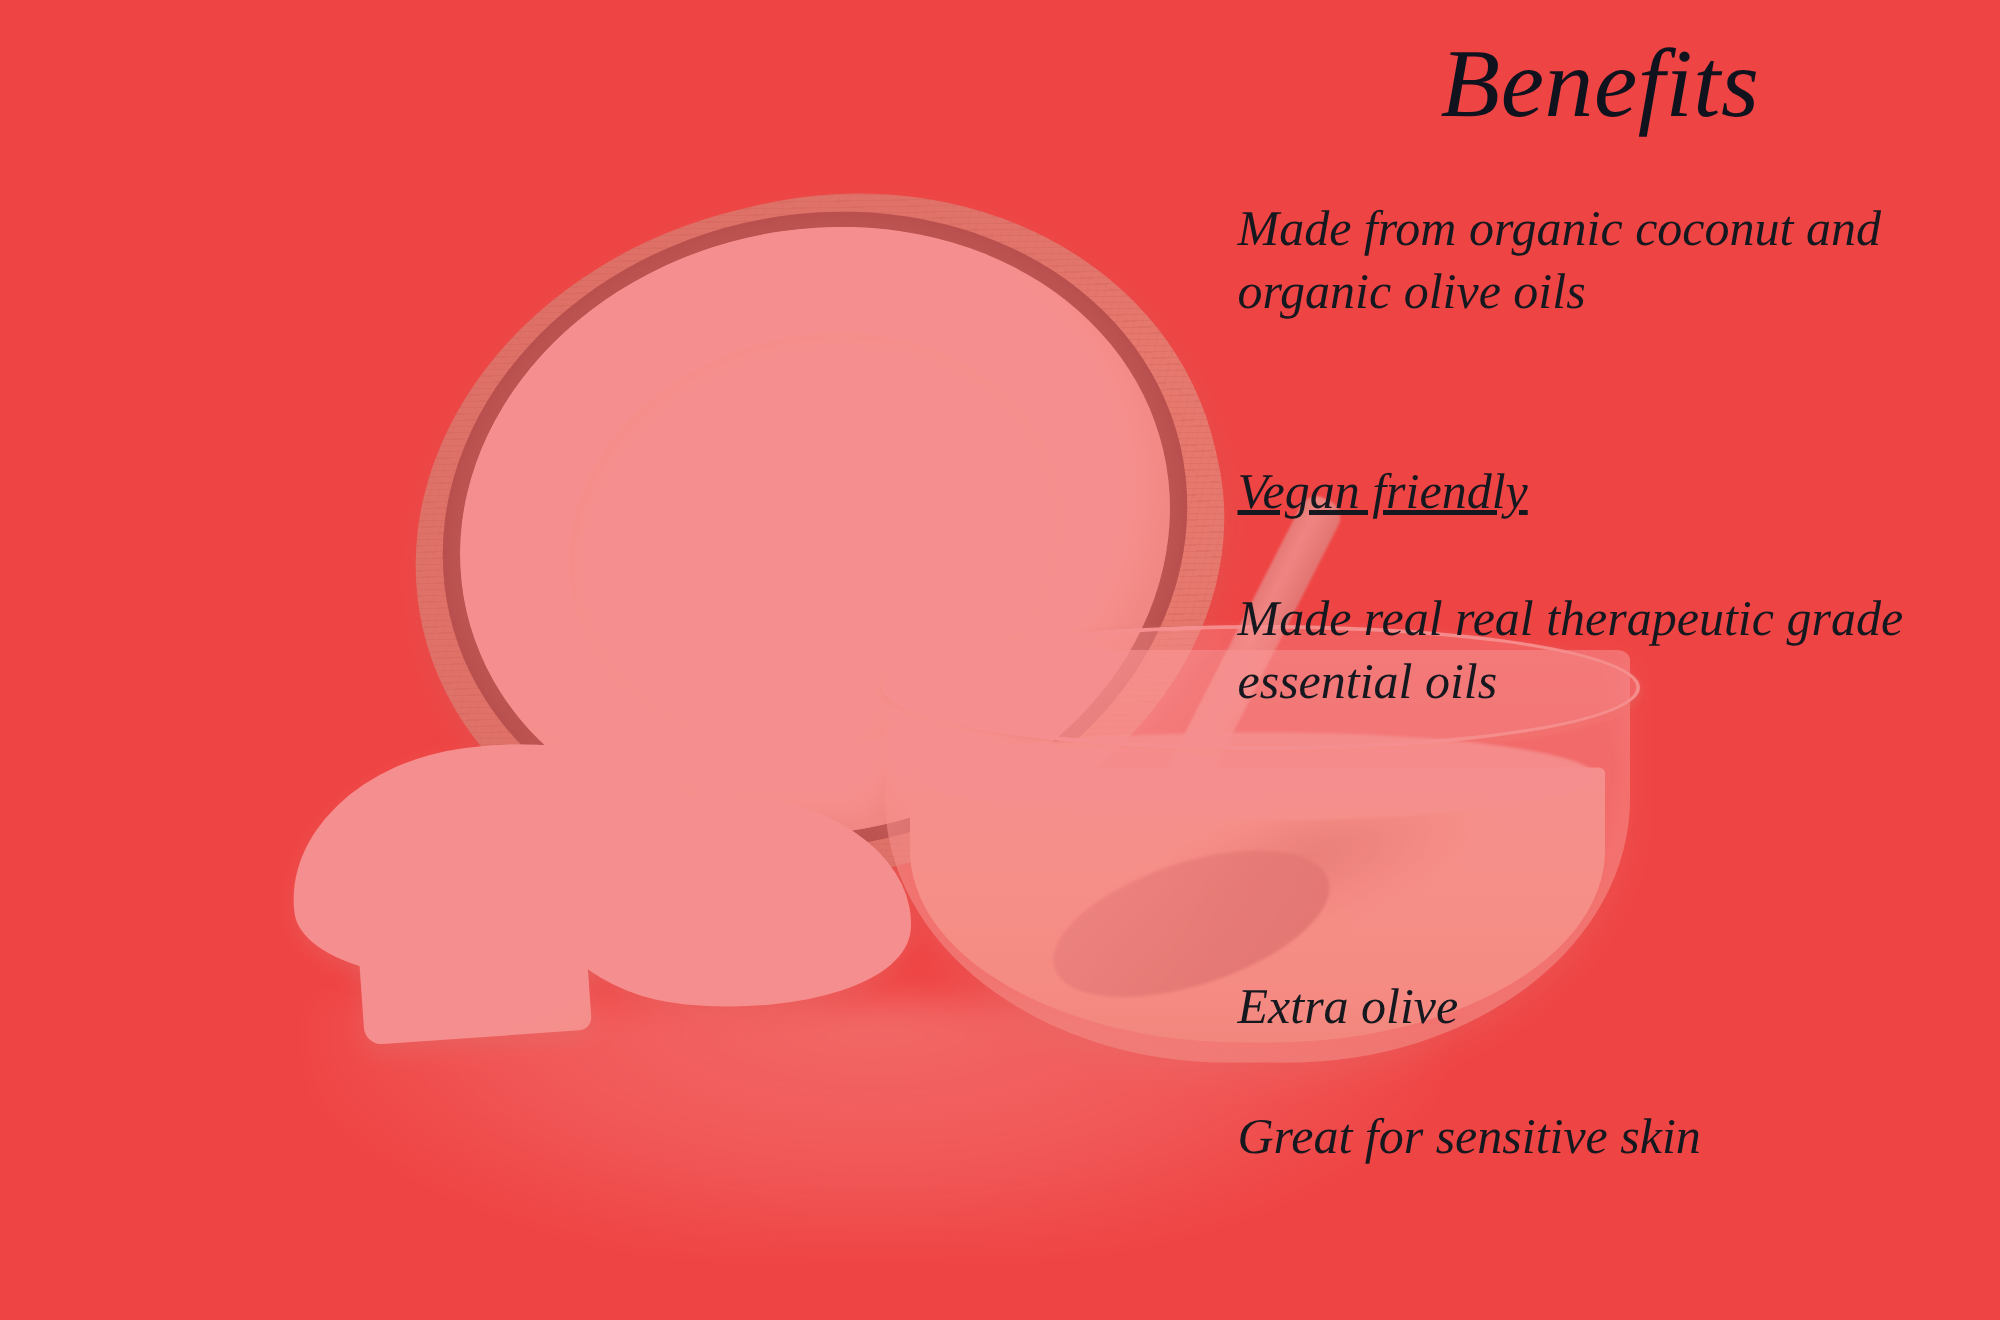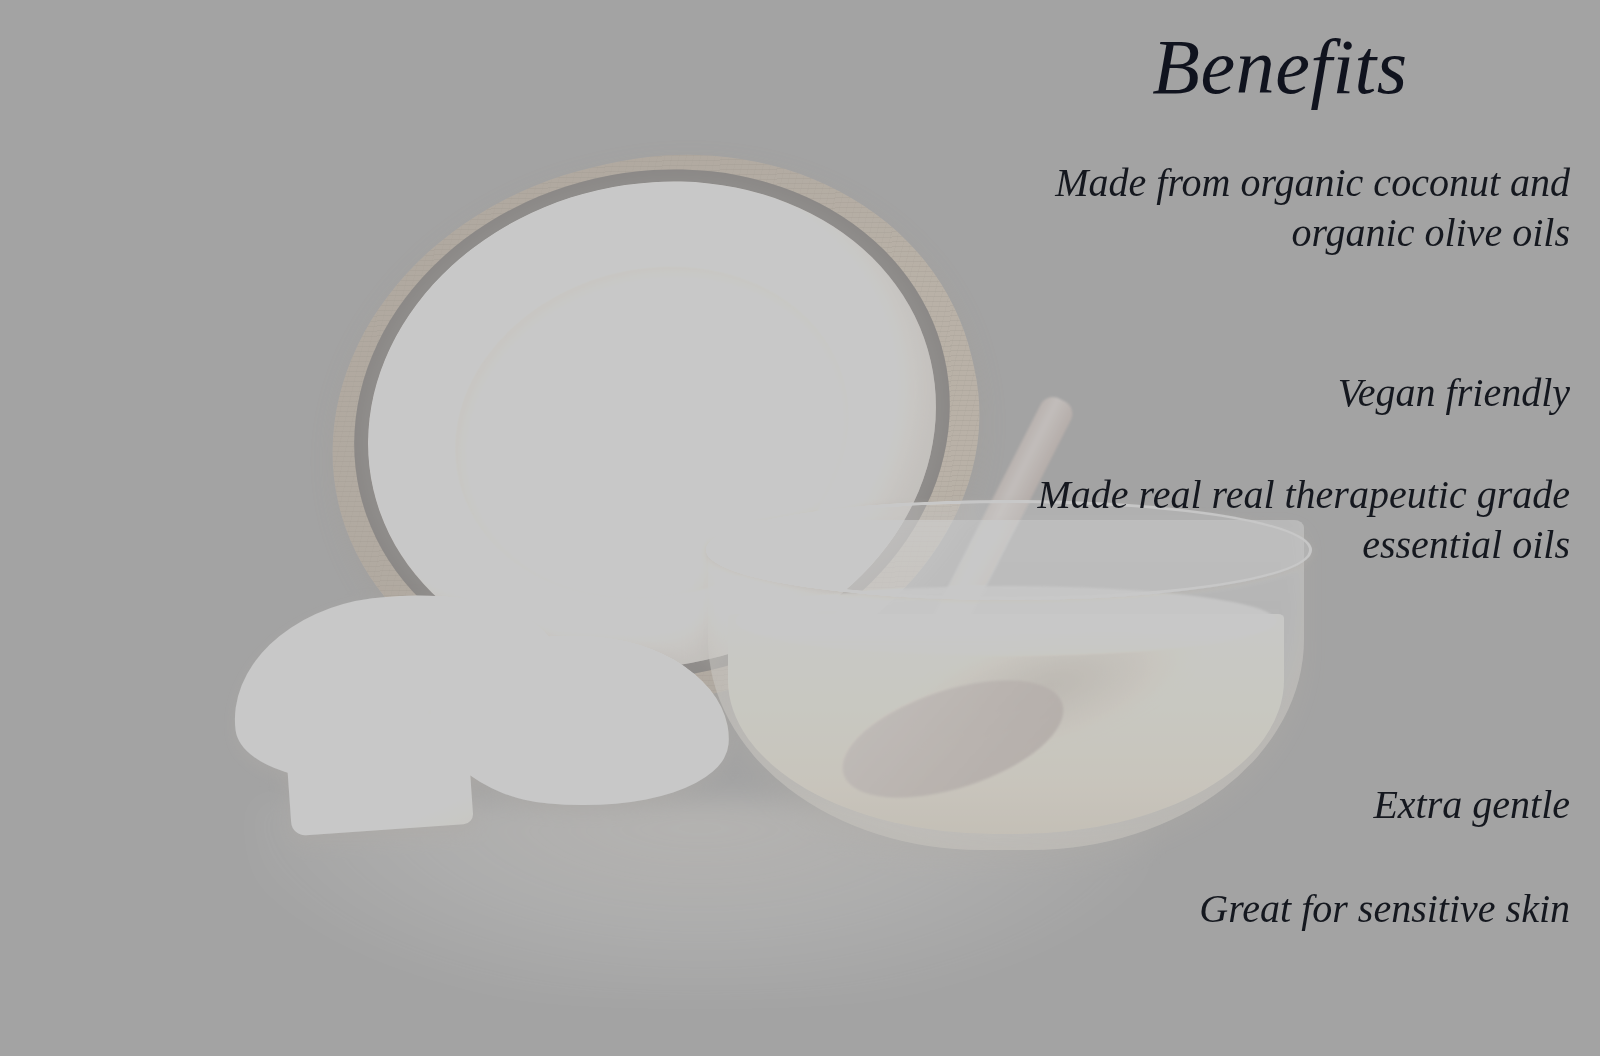"Benefits" #slide { background: #a3a3a3 -> #ef4444 }
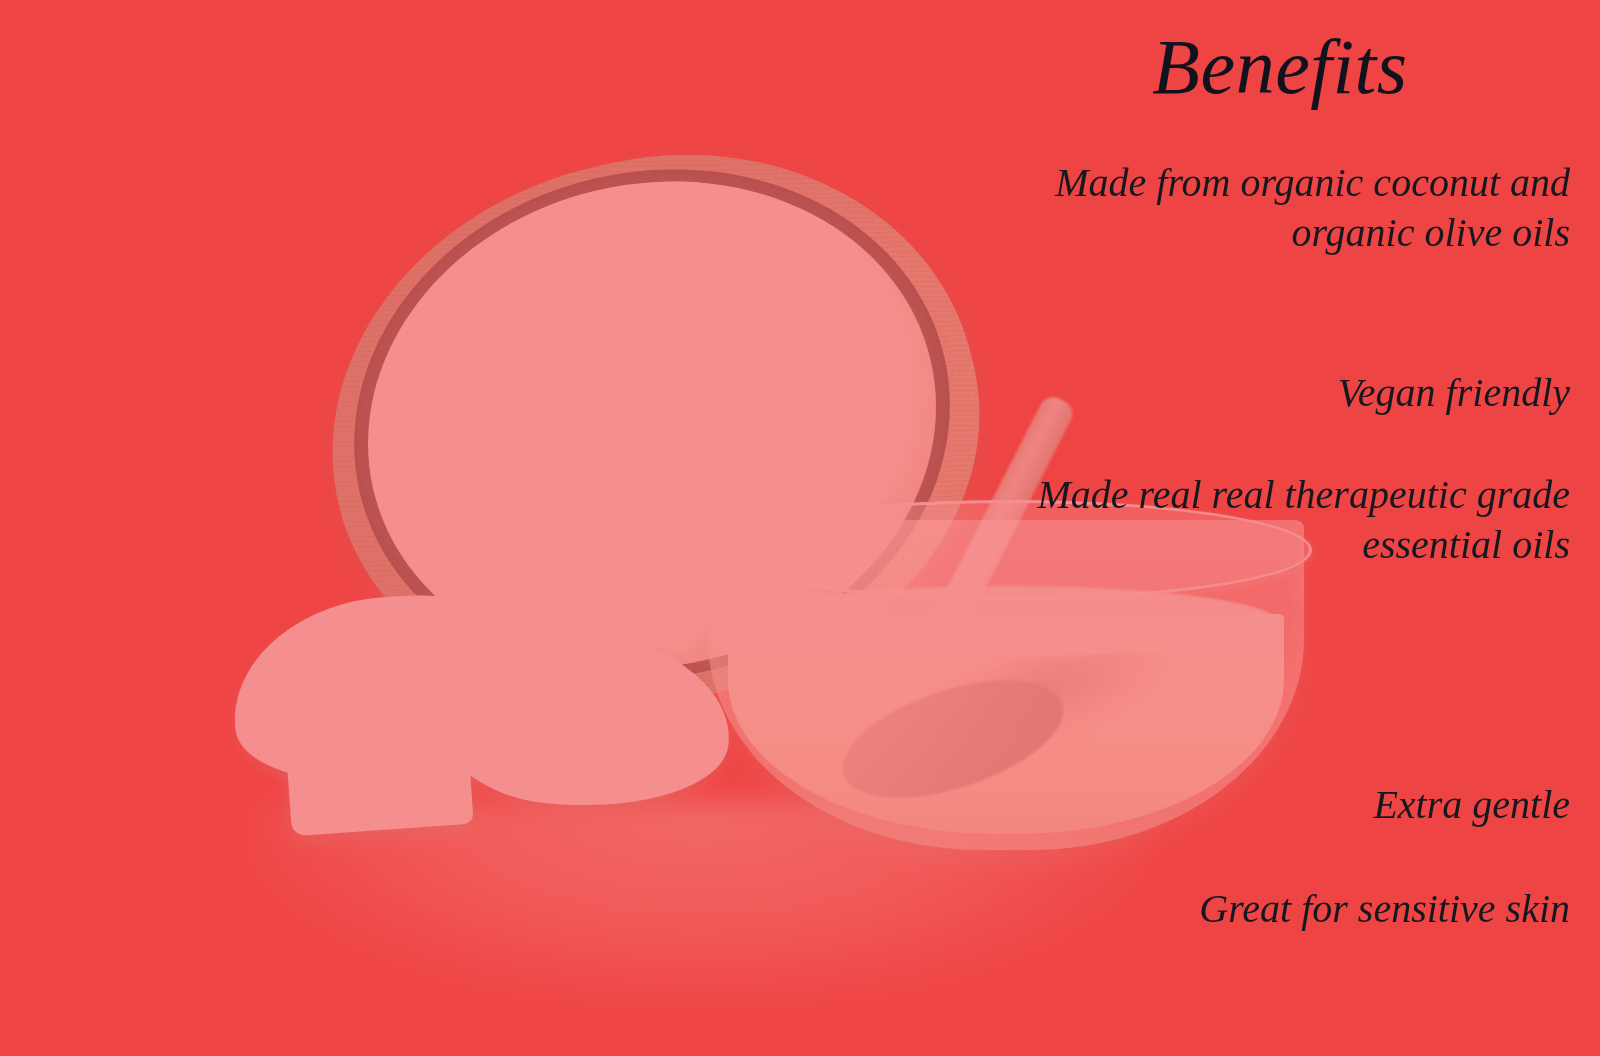"Made from organic coconut and" .benefit { text-align: right -> left }
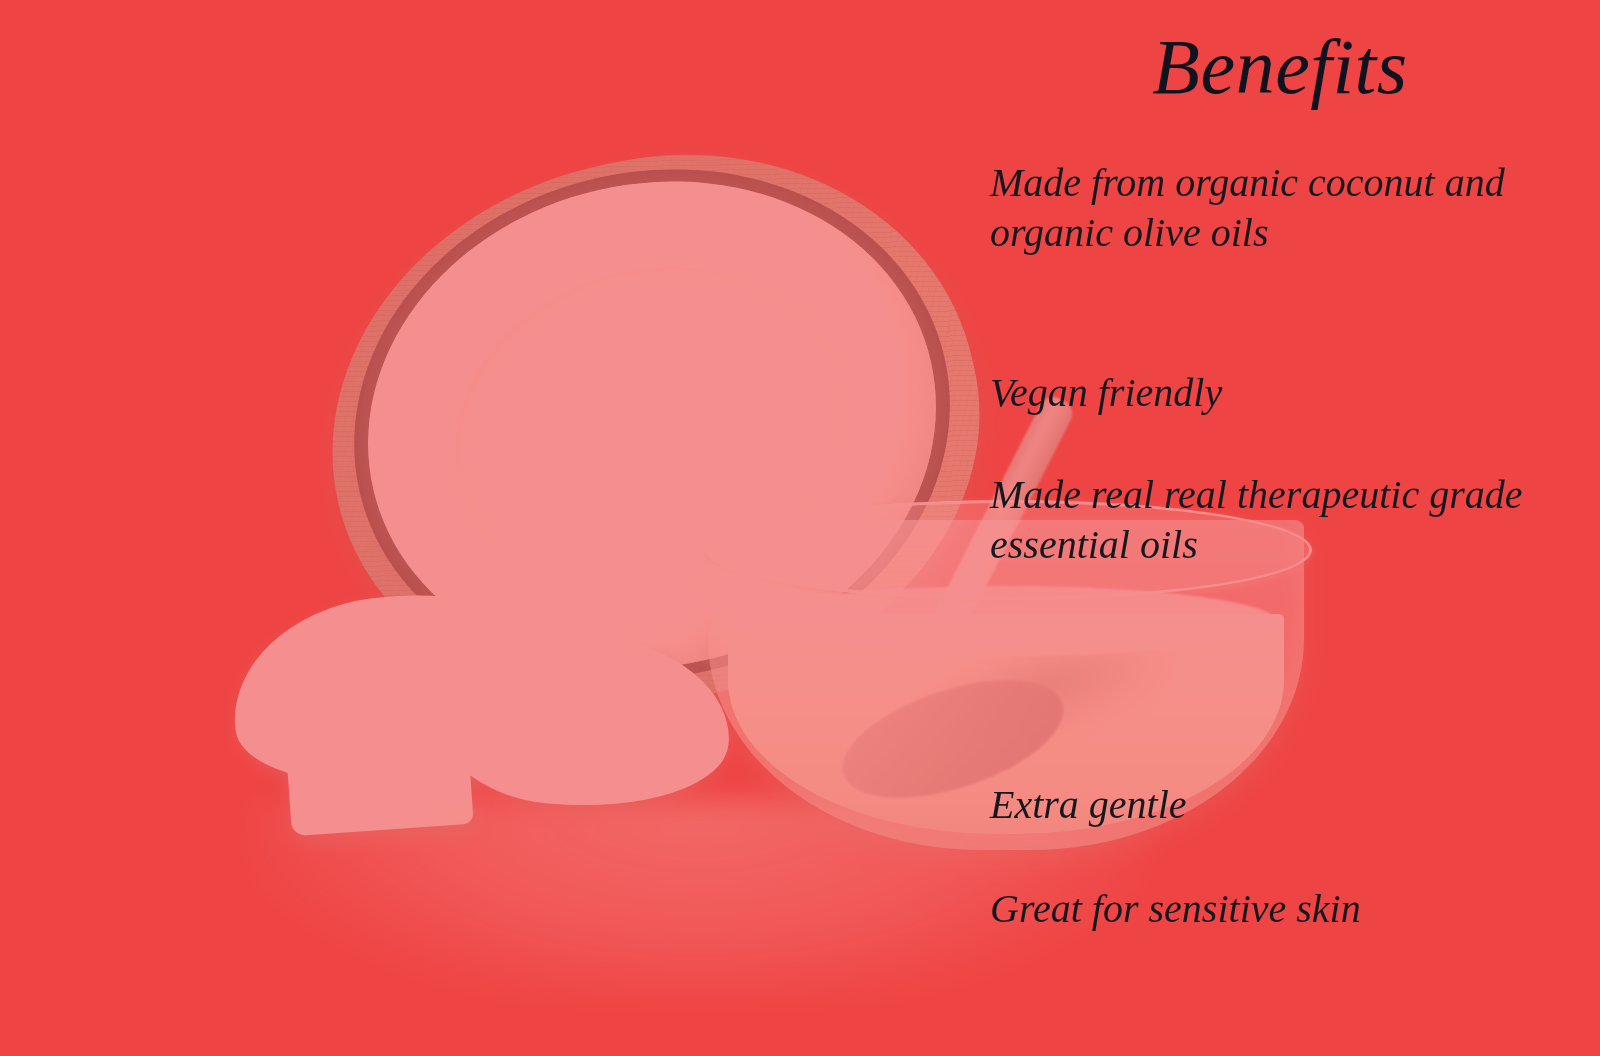"Vegan friendly" .b1 { text-decoration: none -> underline }
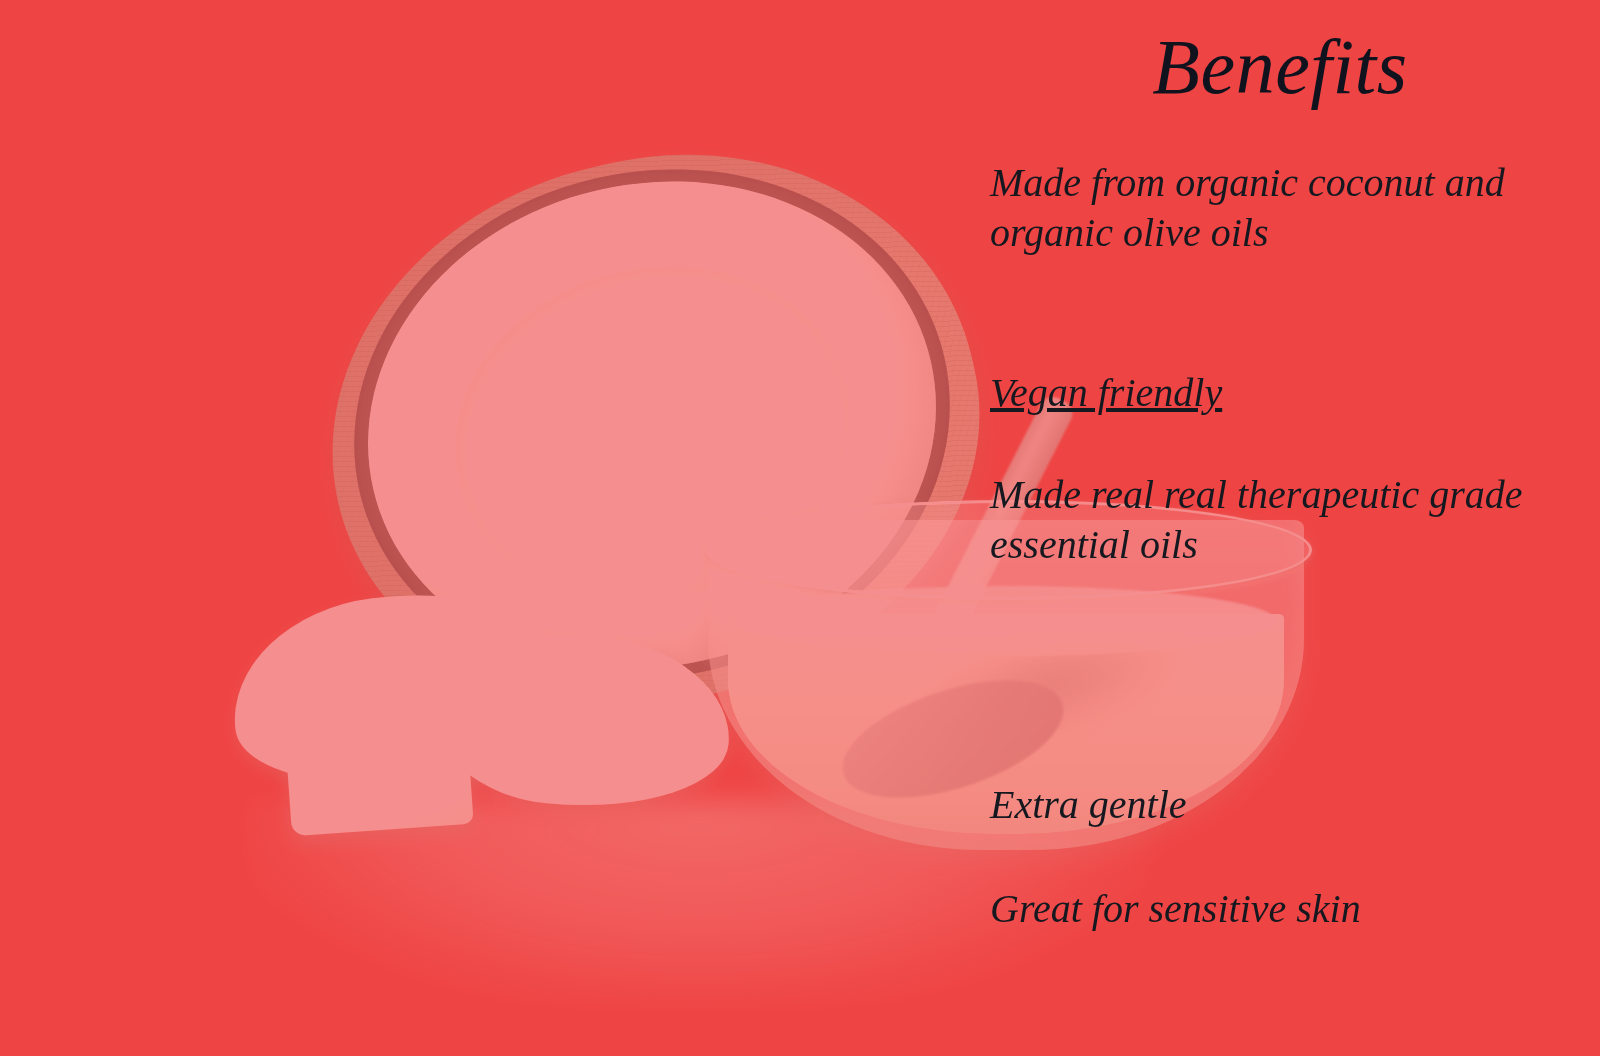"Extra gentle" div.benefit { text: gentle -> olive }
